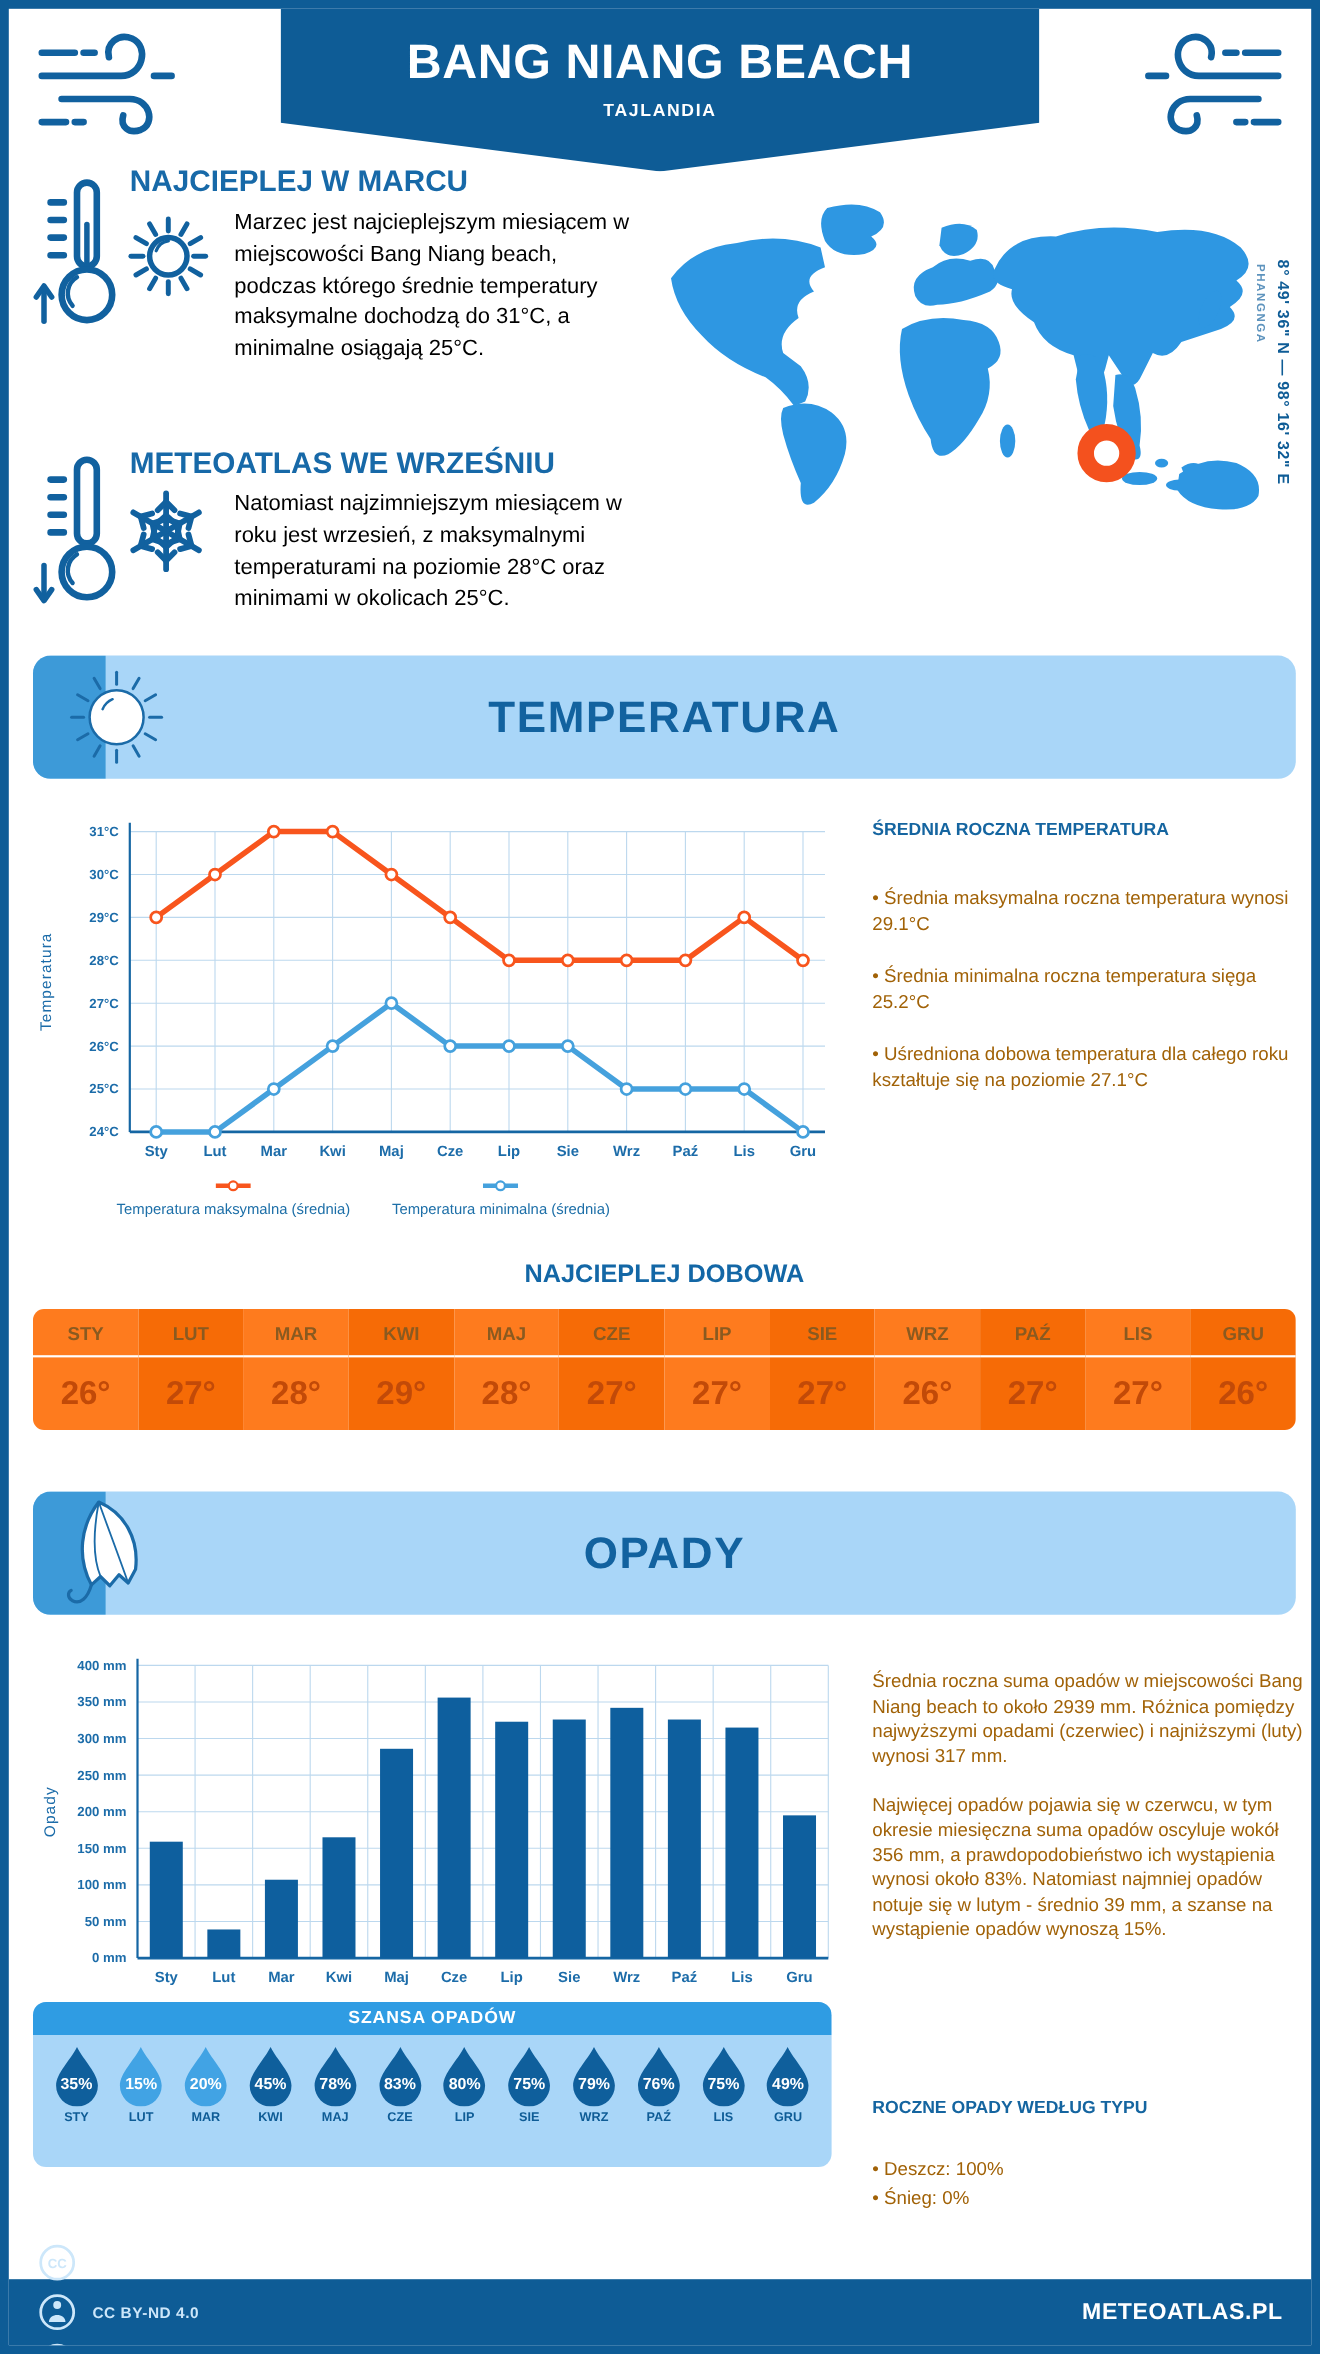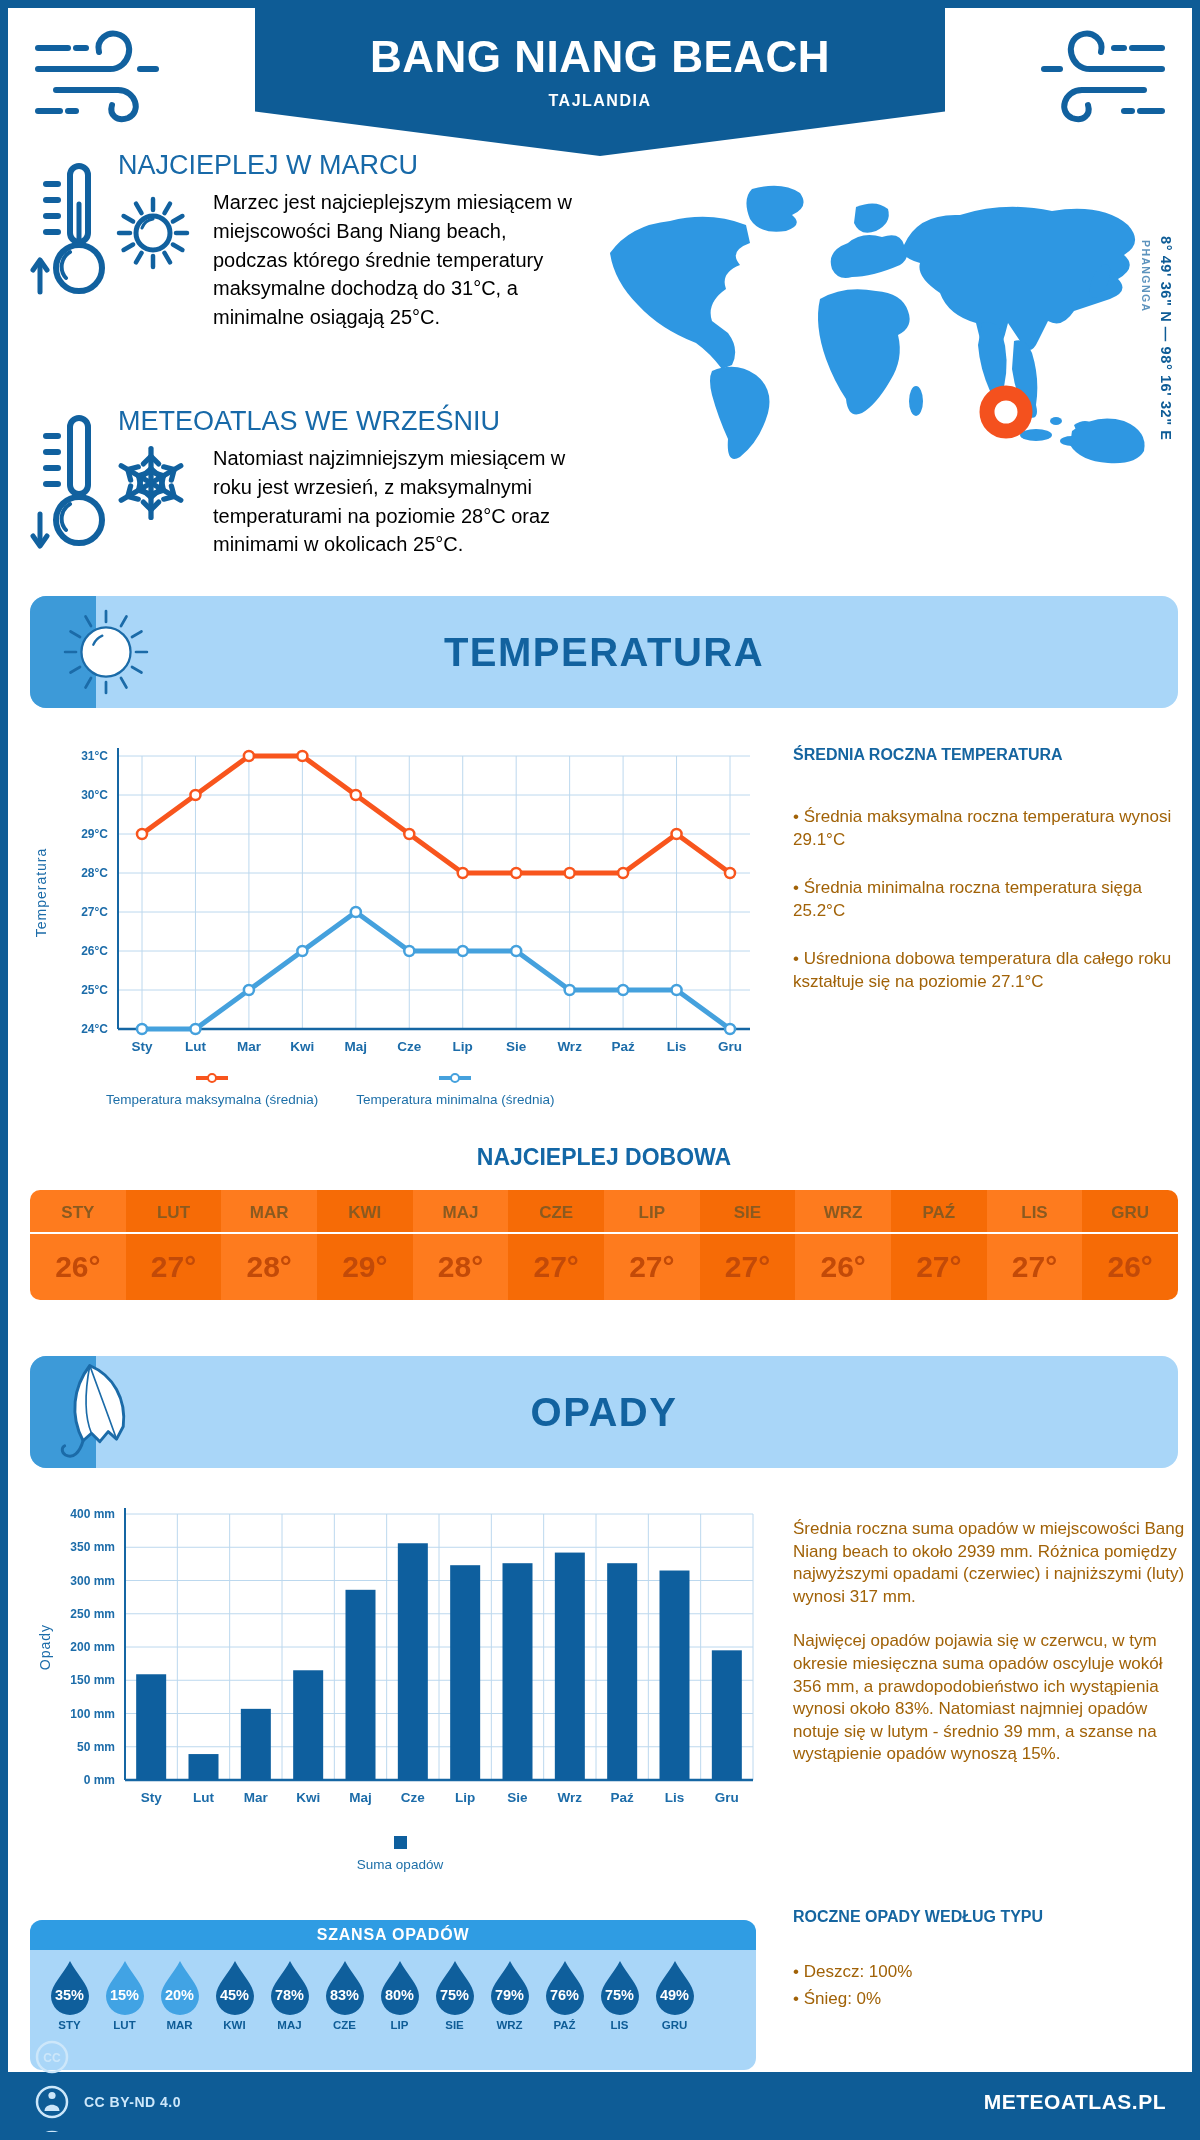"NAJCIEPLEJ W MARCU" .h-title { font-weight: 400 -> 700 }
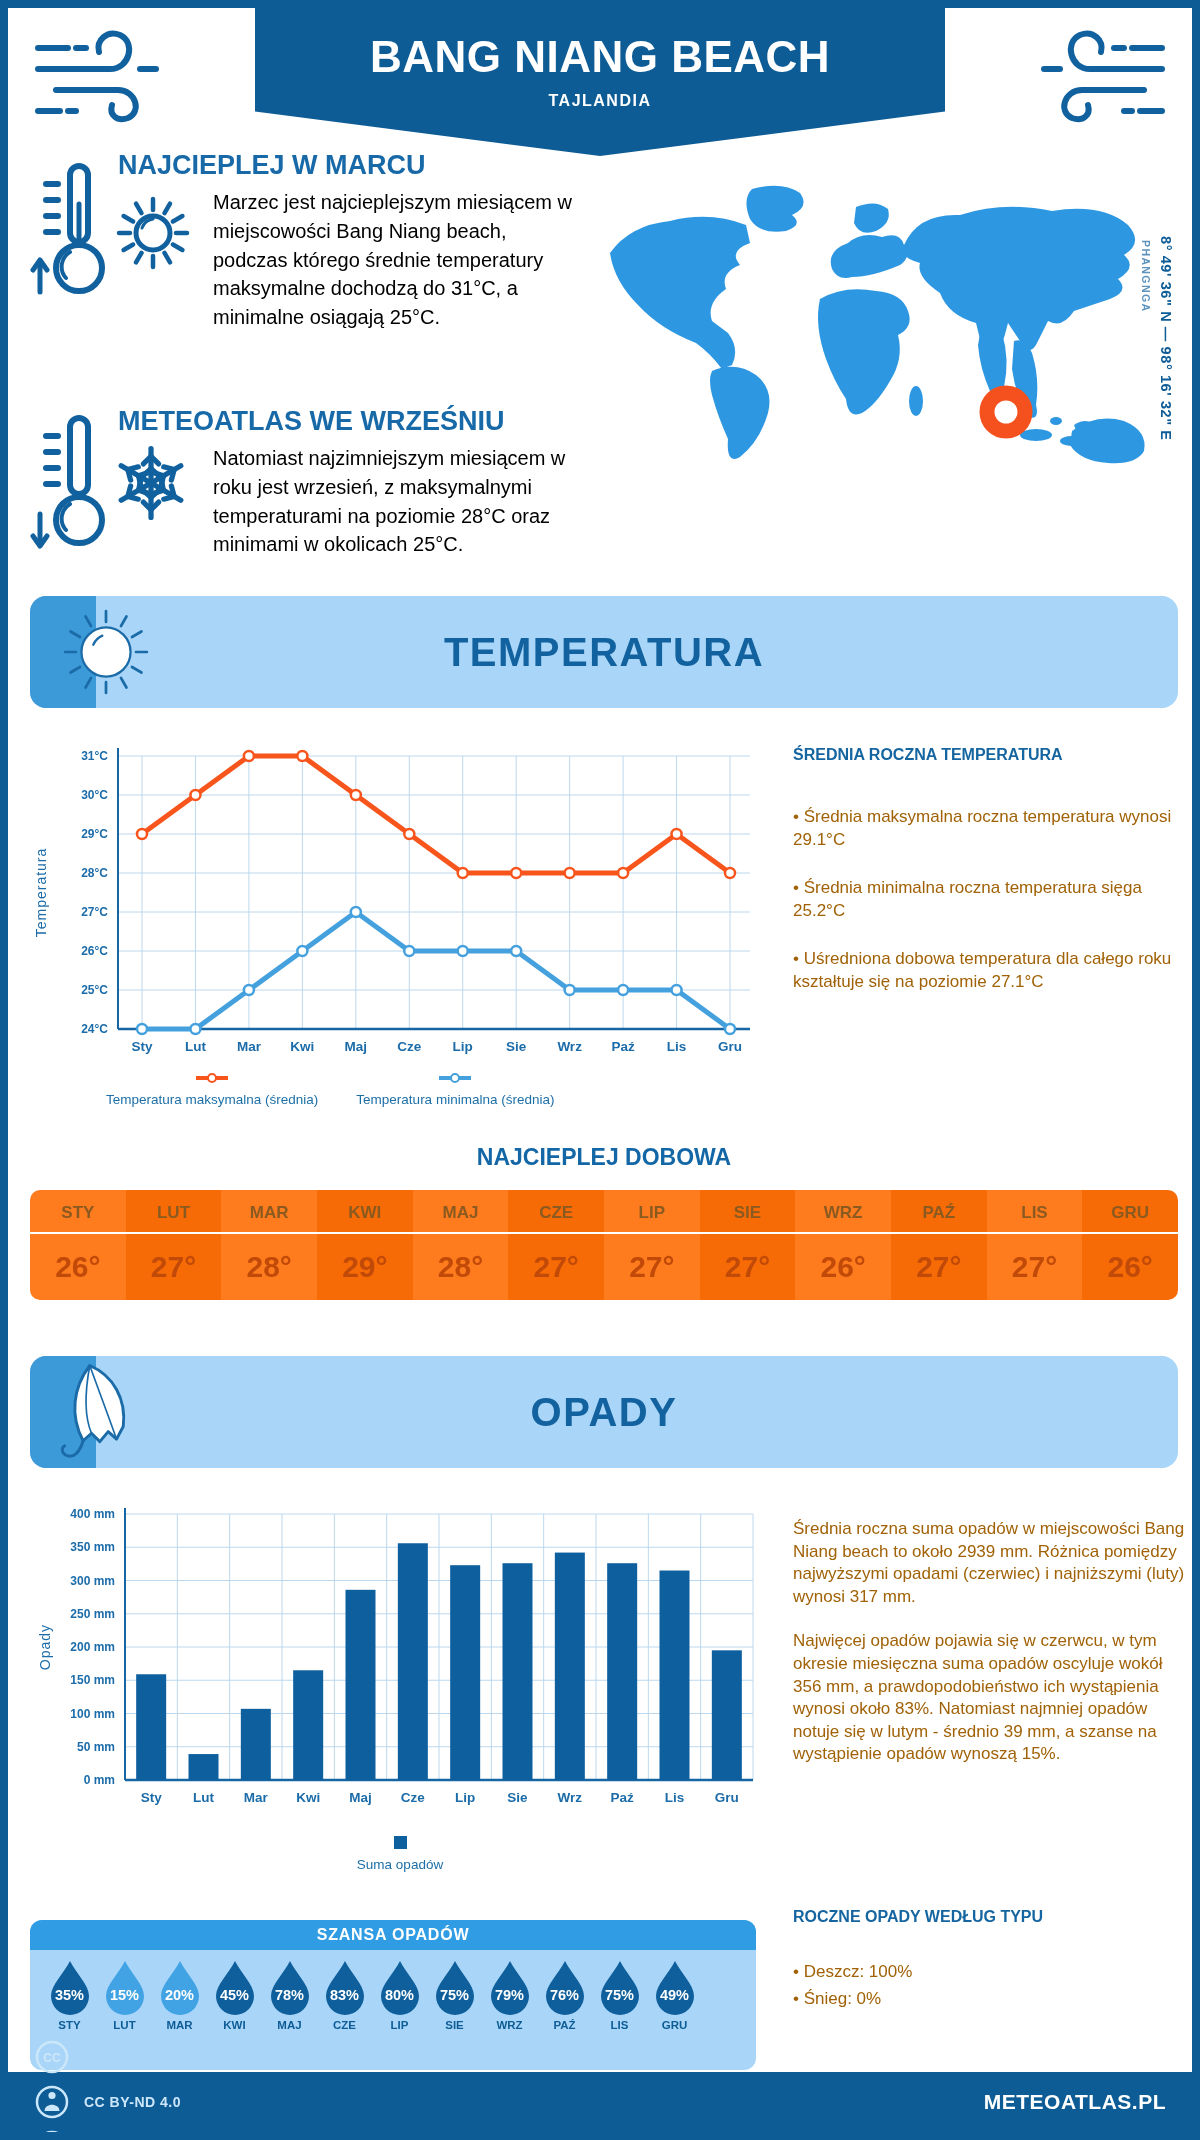"SZANSA OPADÓW" .chance { top: 1912px -> 1812px }
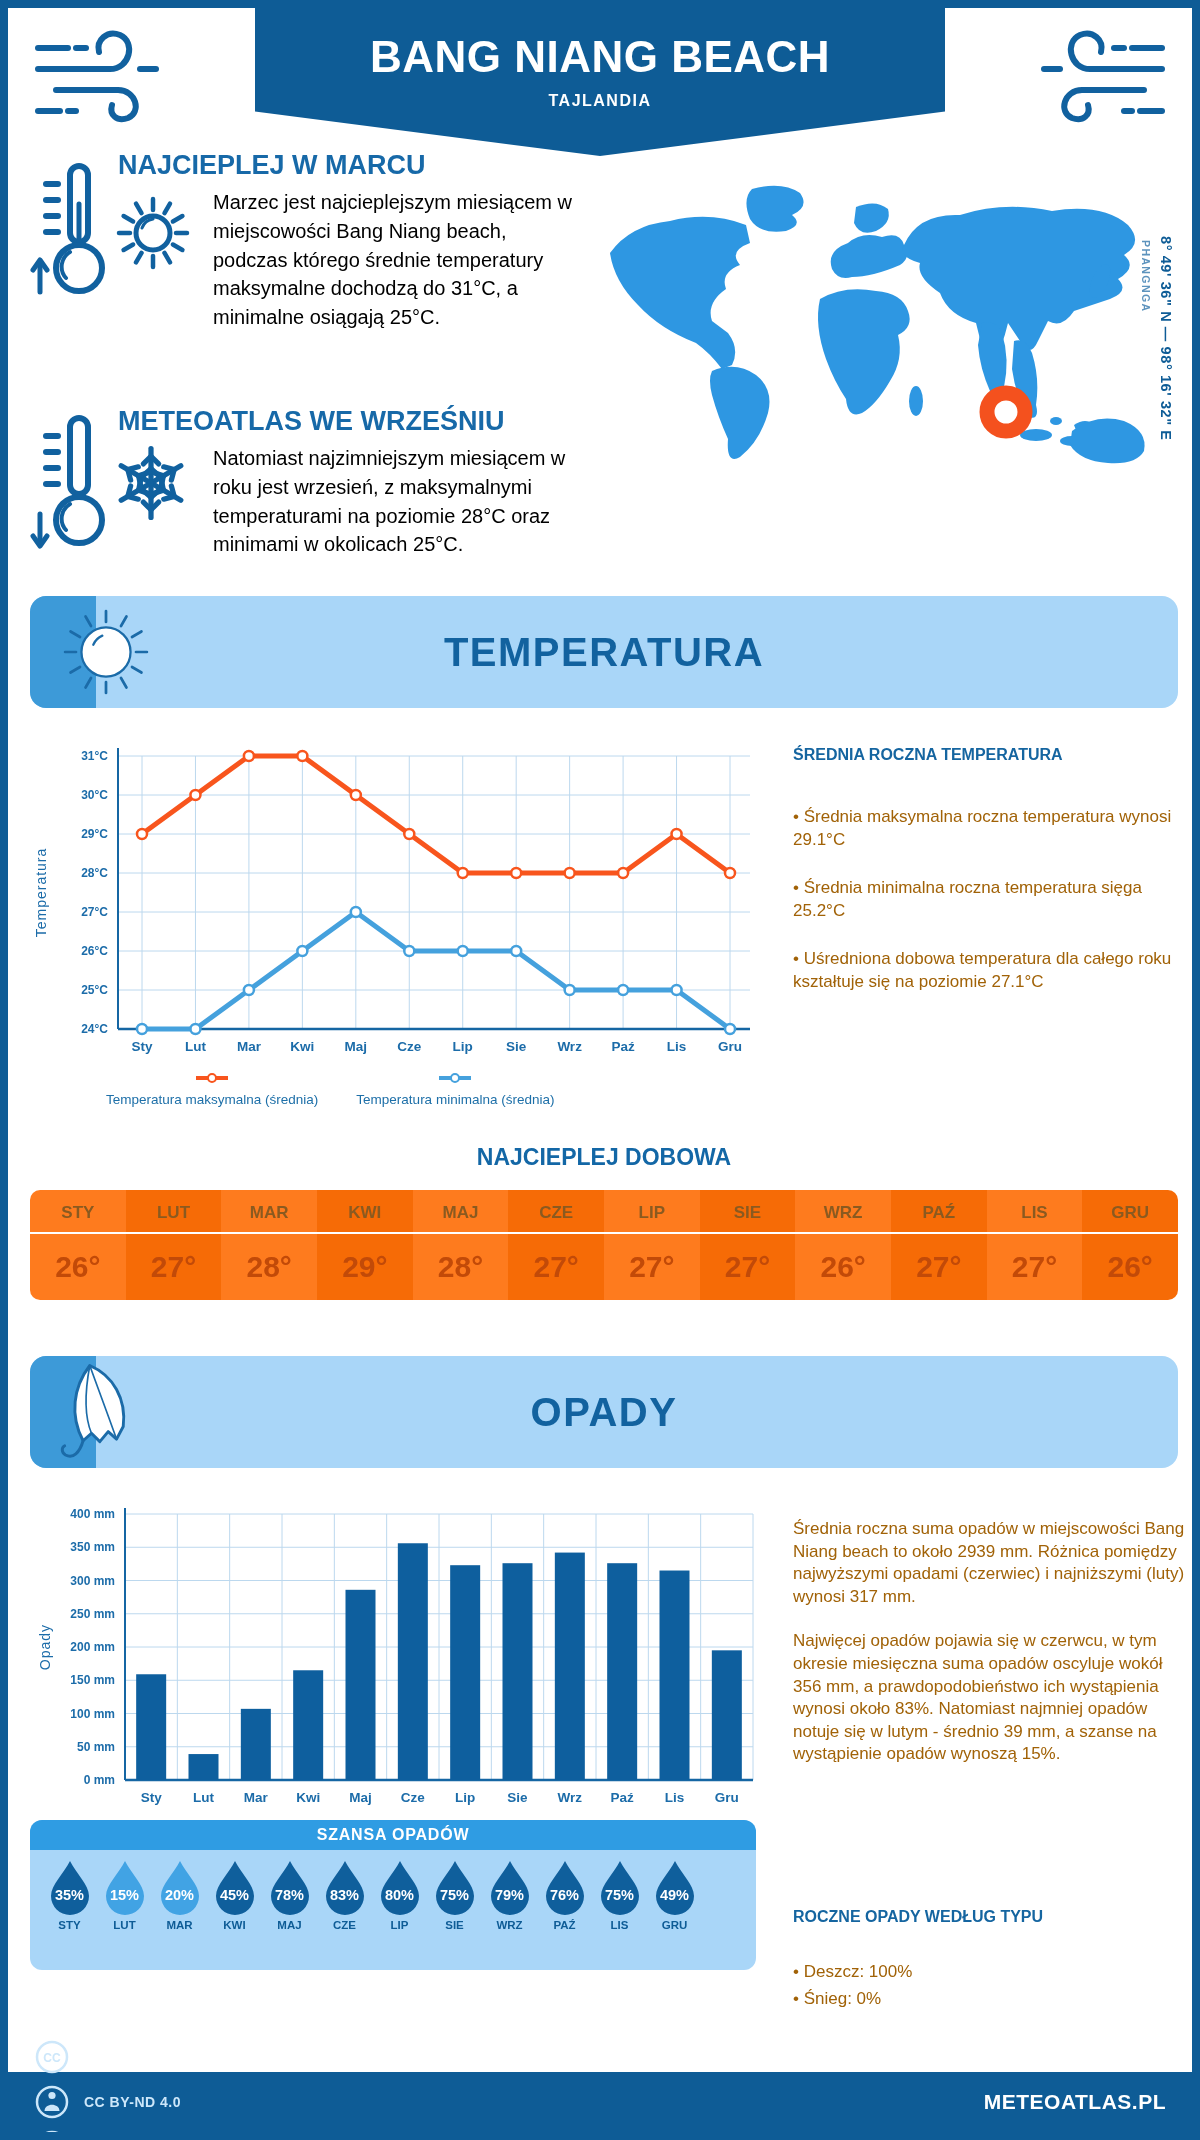"35%" .drops { justify-content: none -> space-between }
